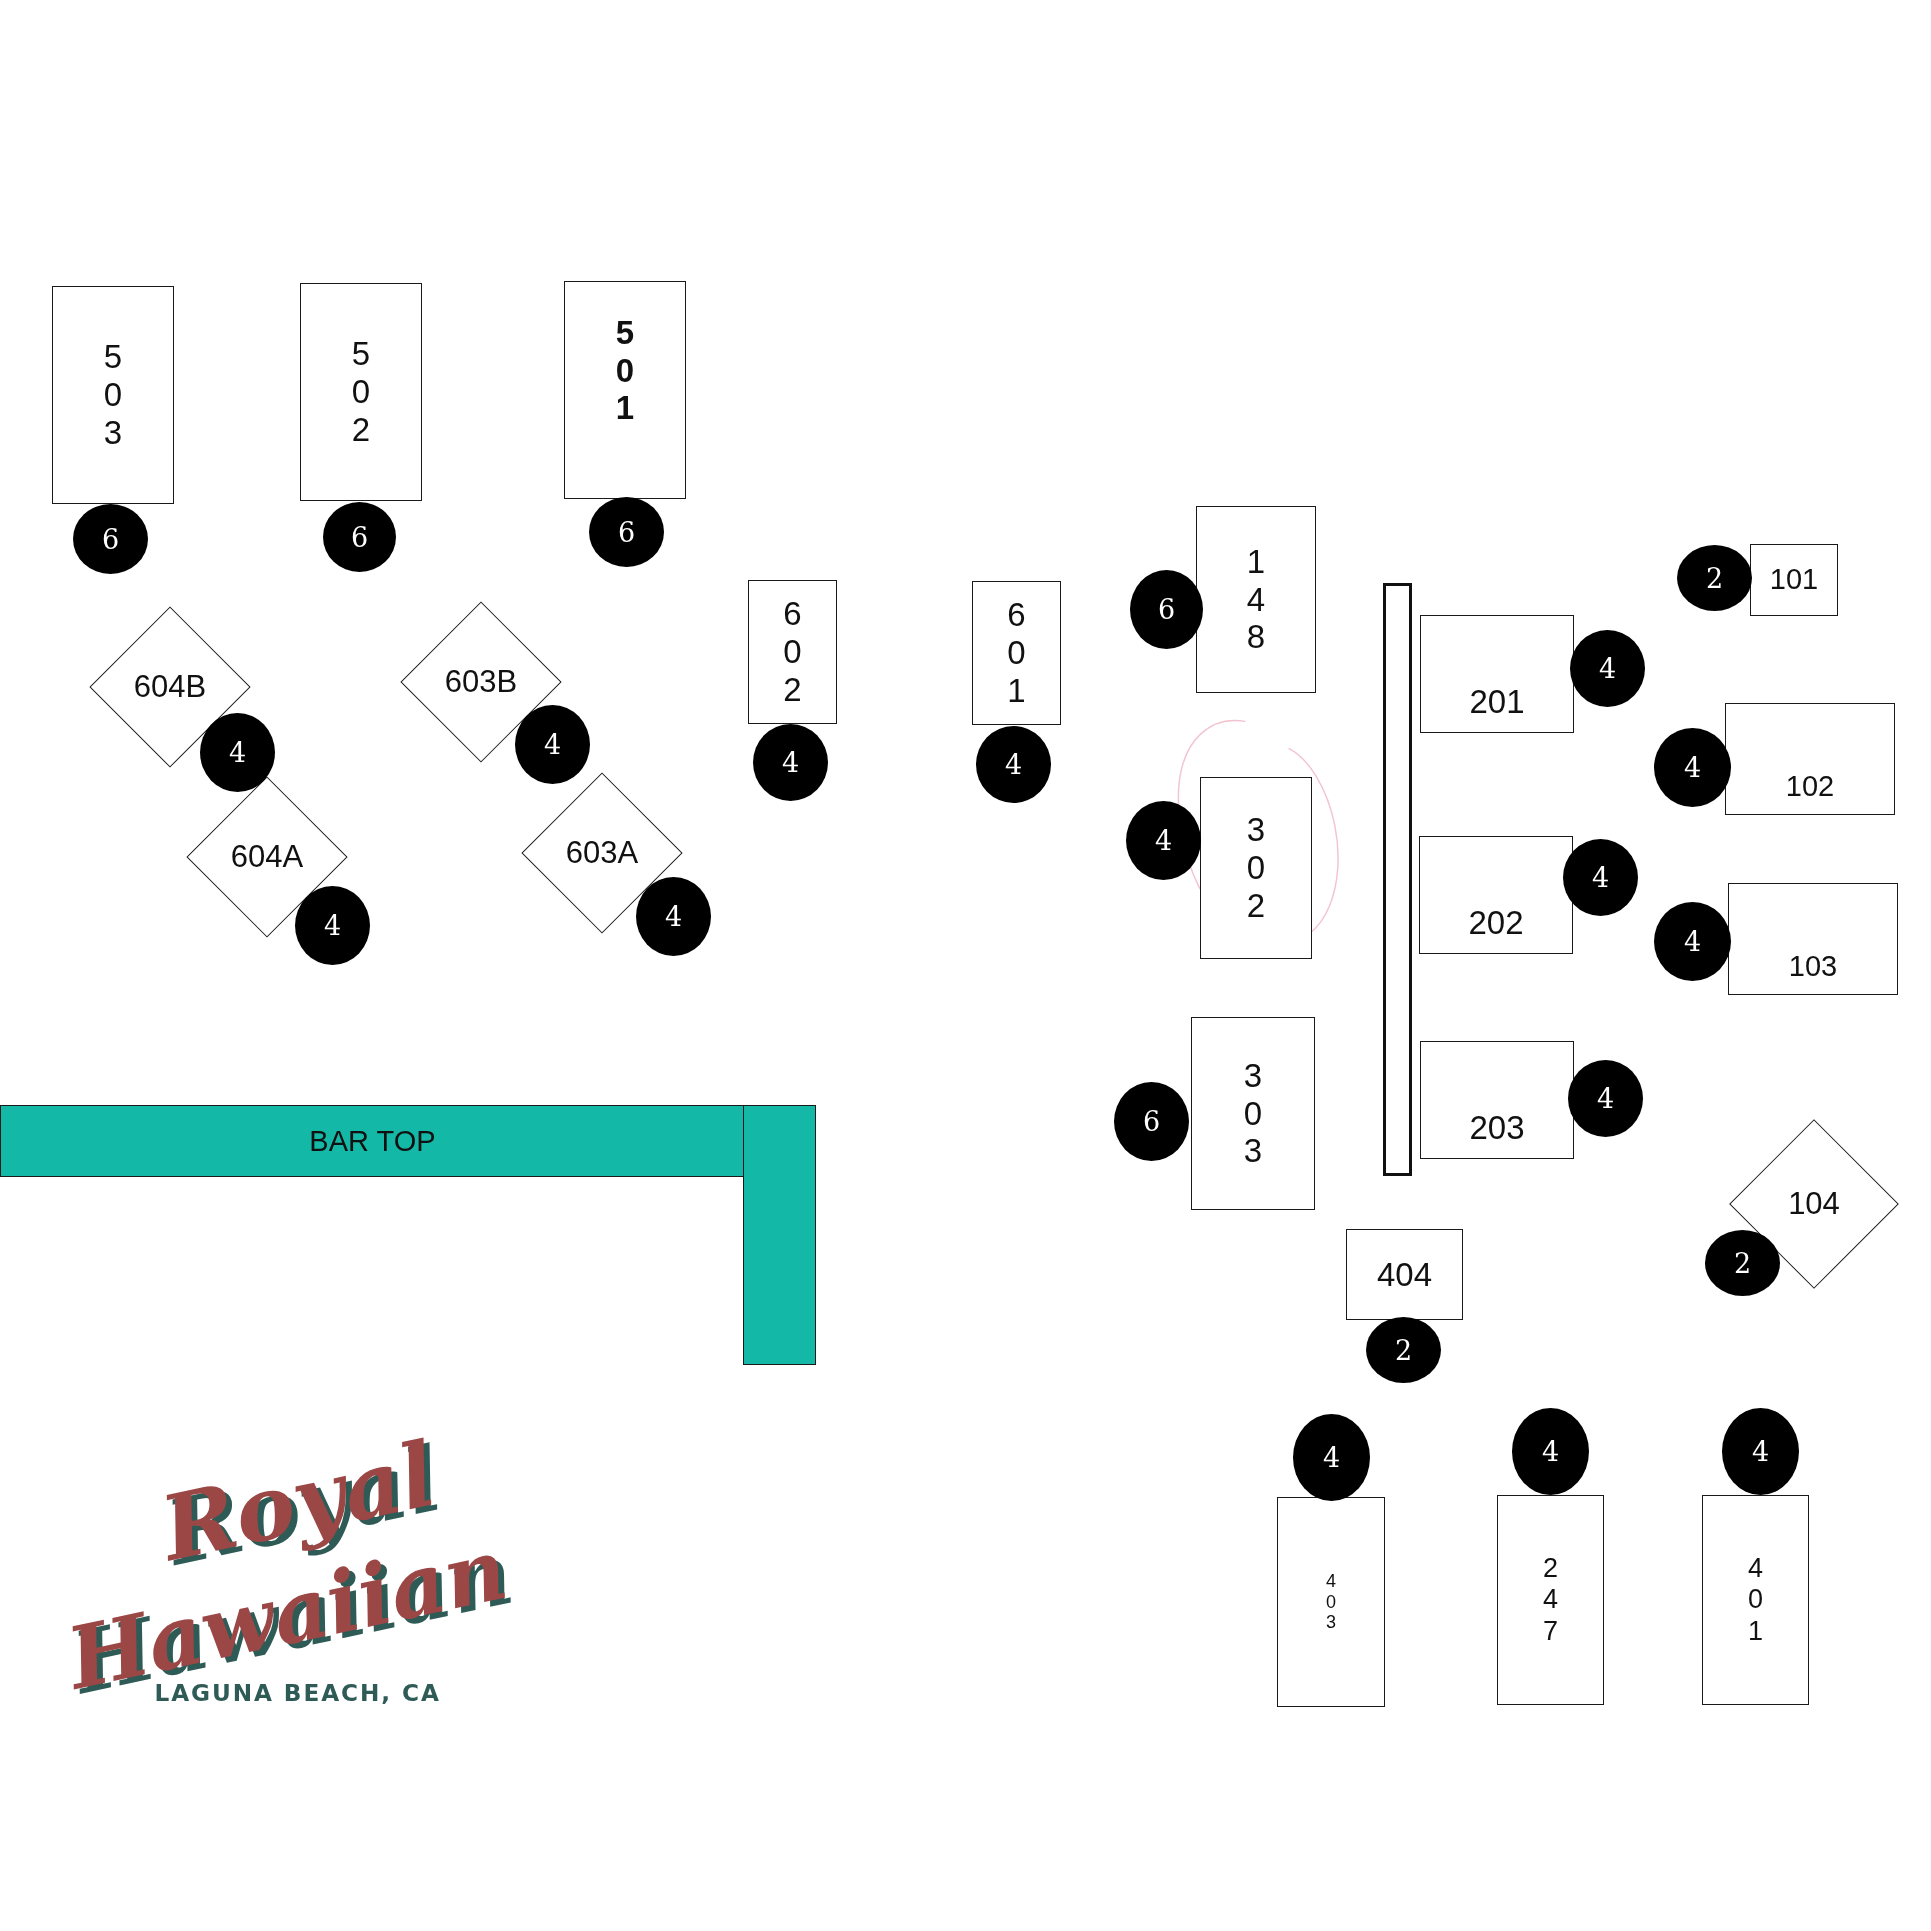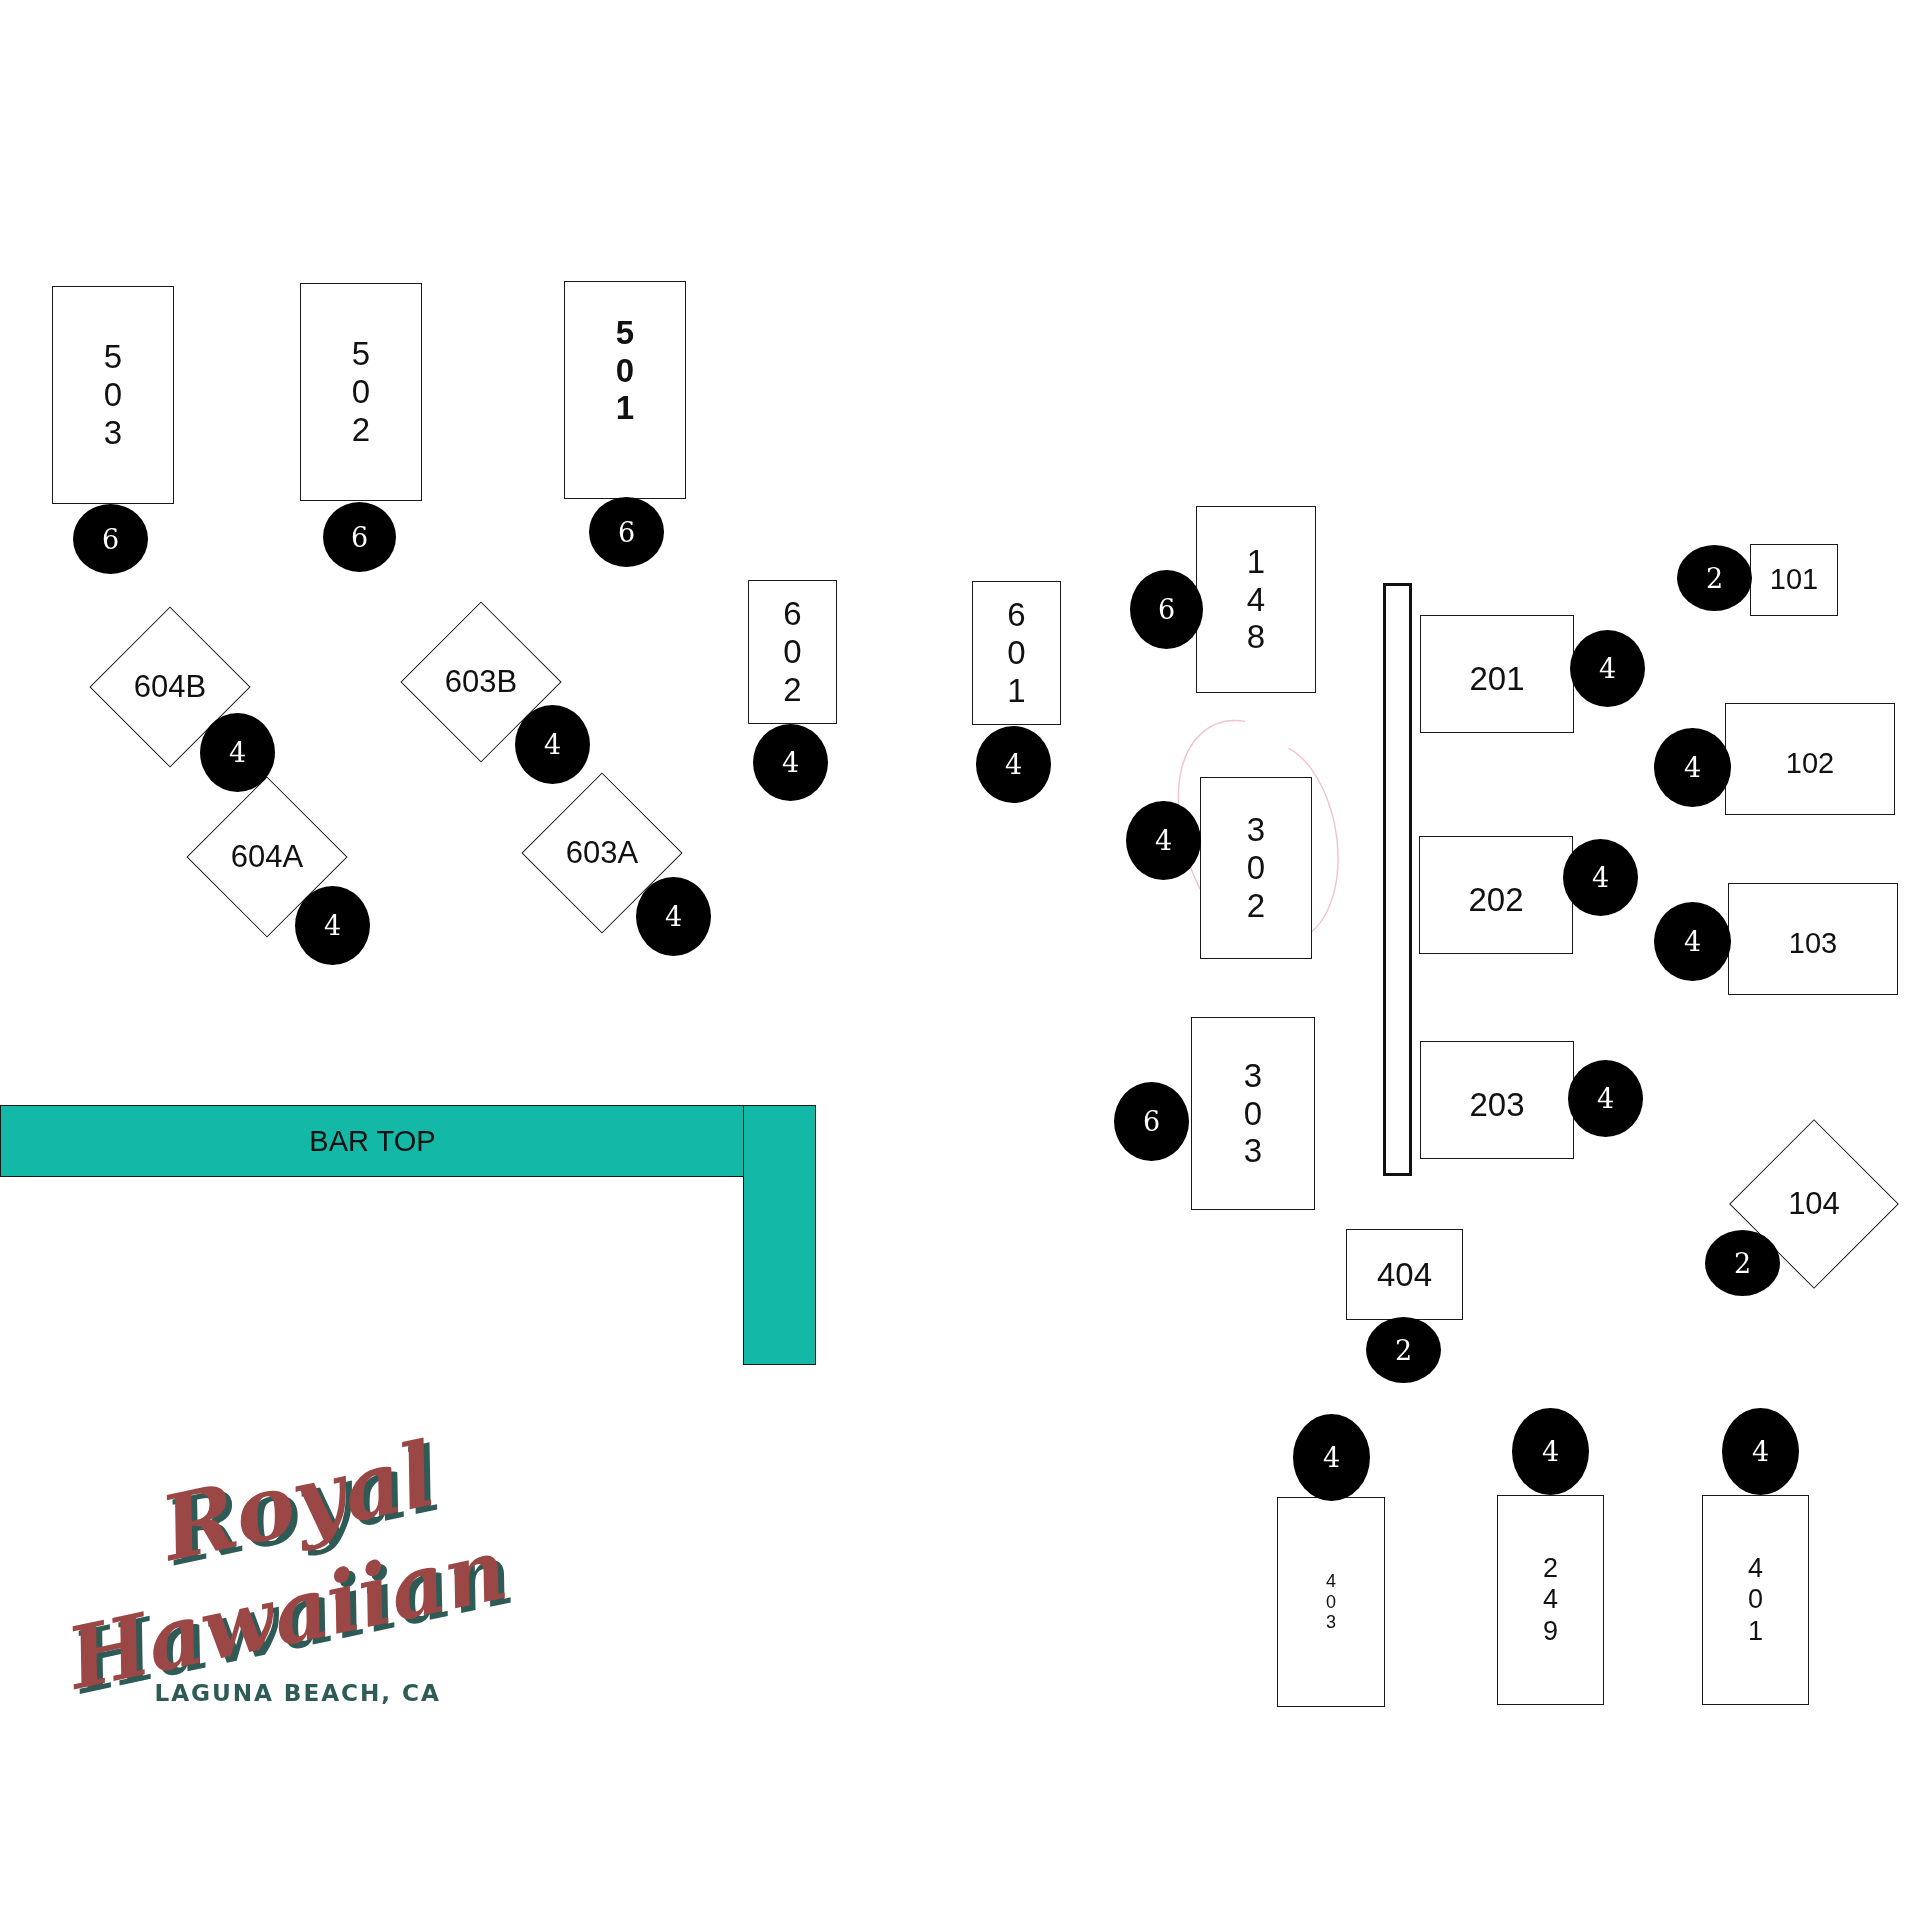"201" .tbl.low { padding-bottom: 34px -> 11px }
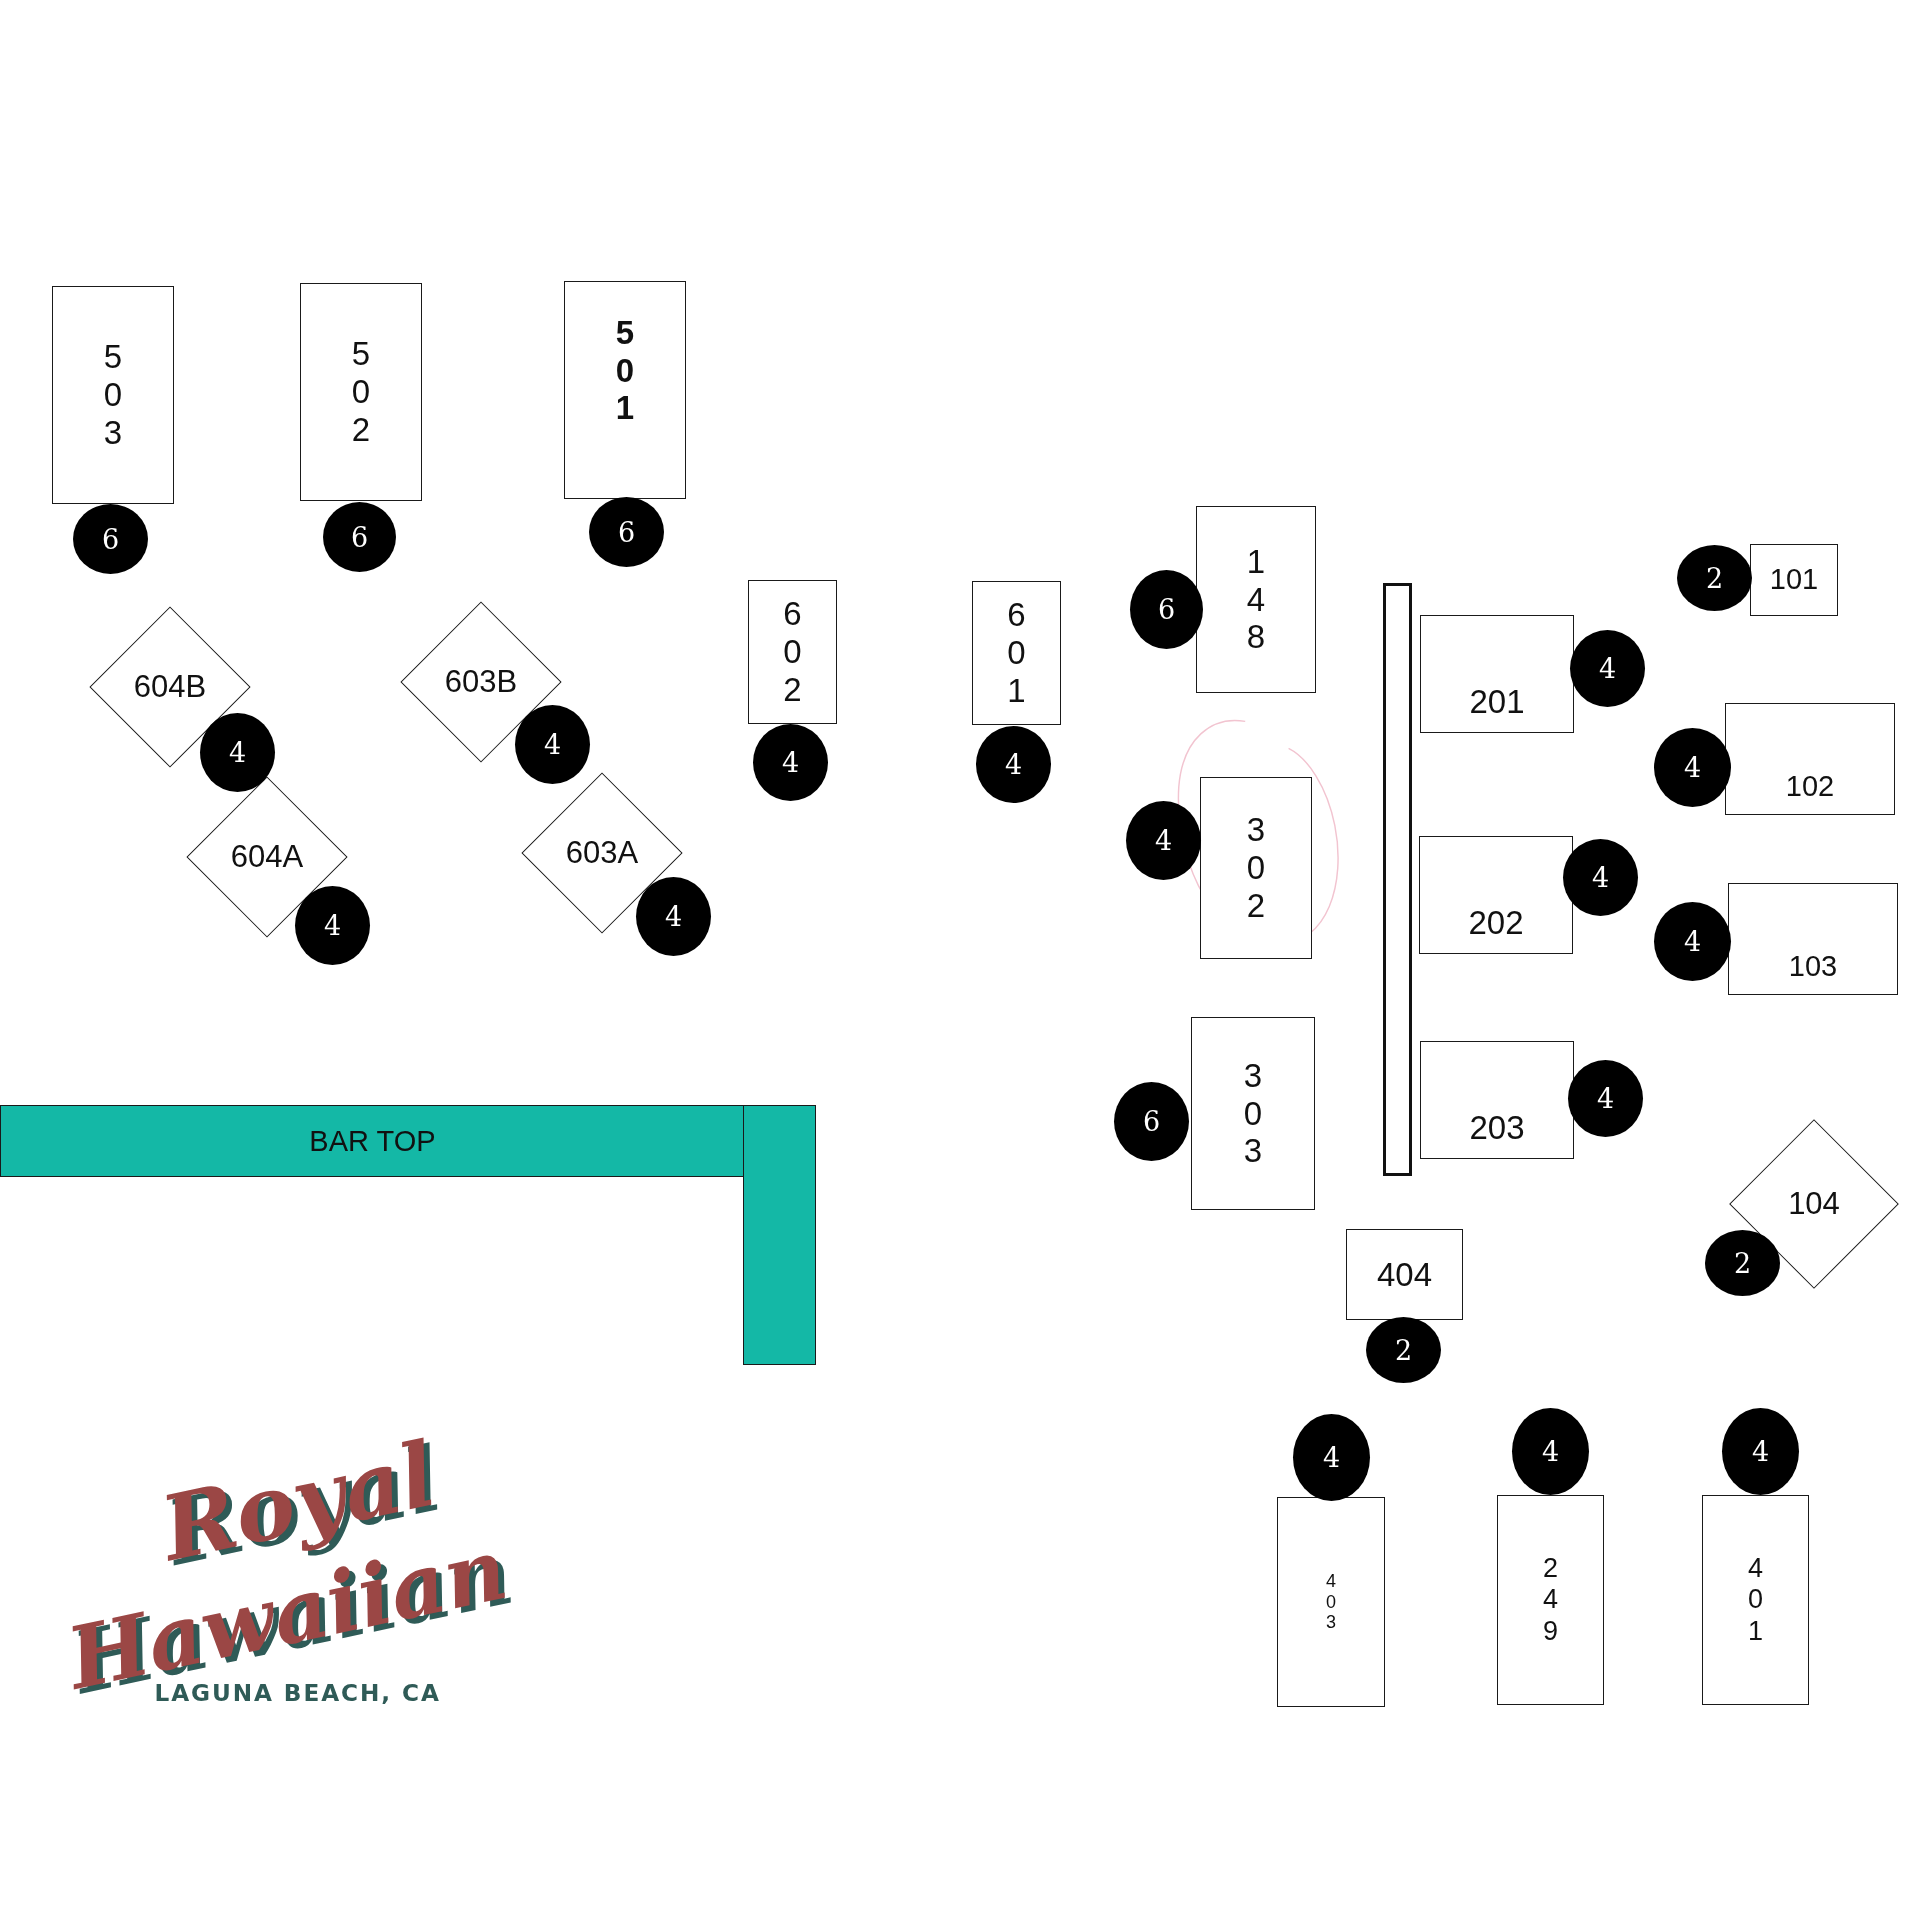"249" span.lbl { text: 249 -> 247 }
